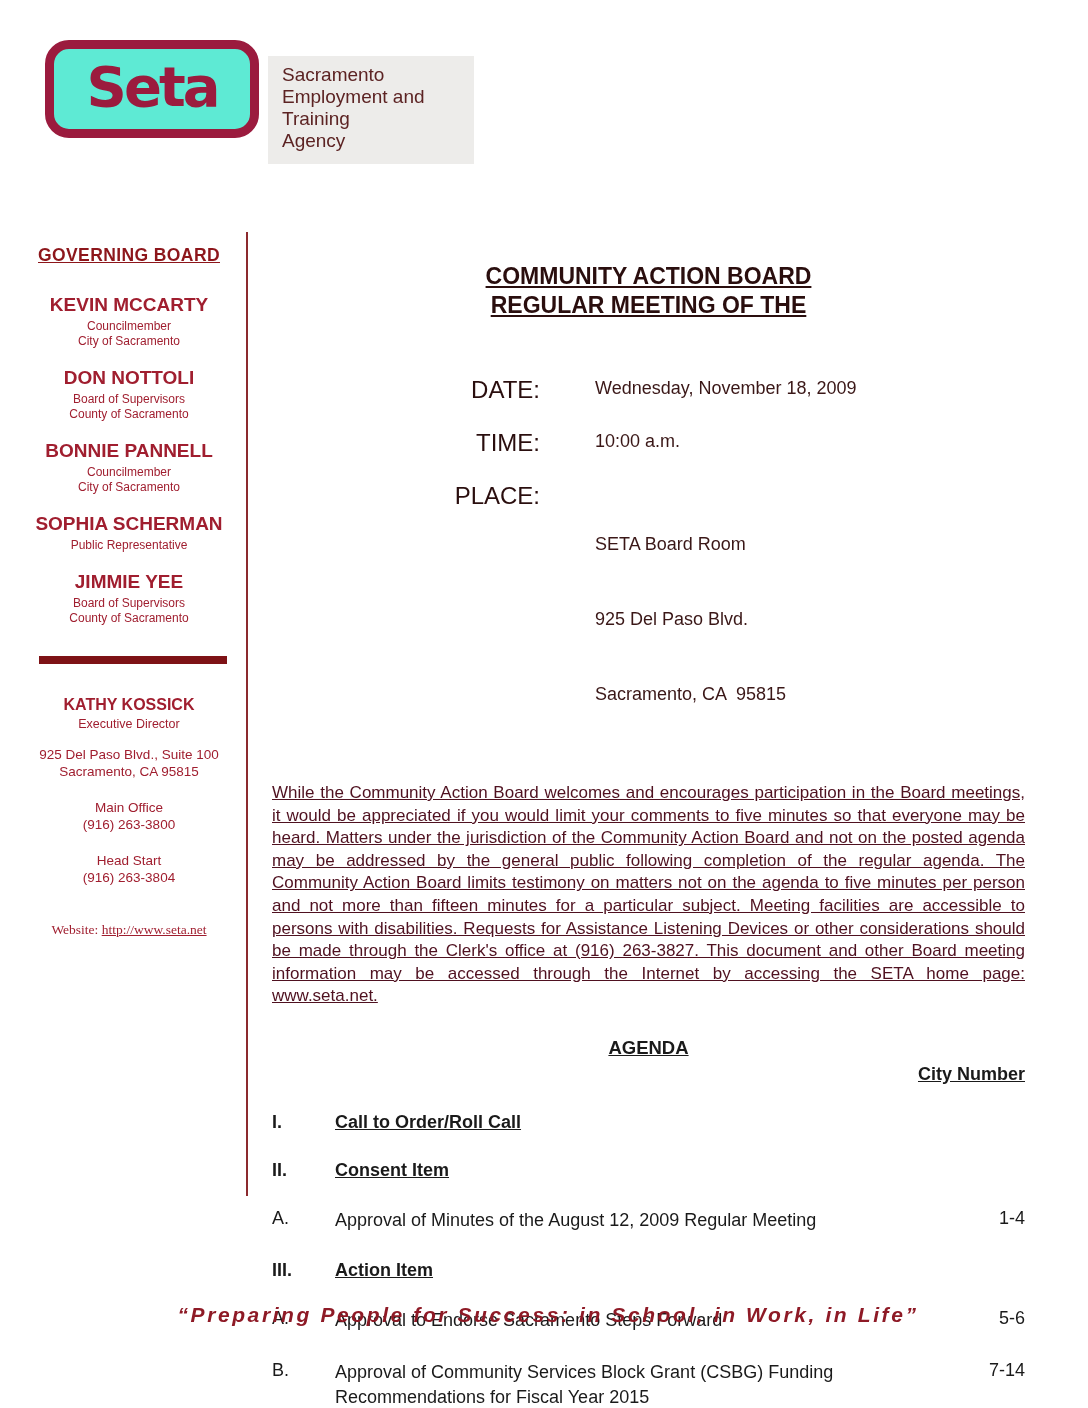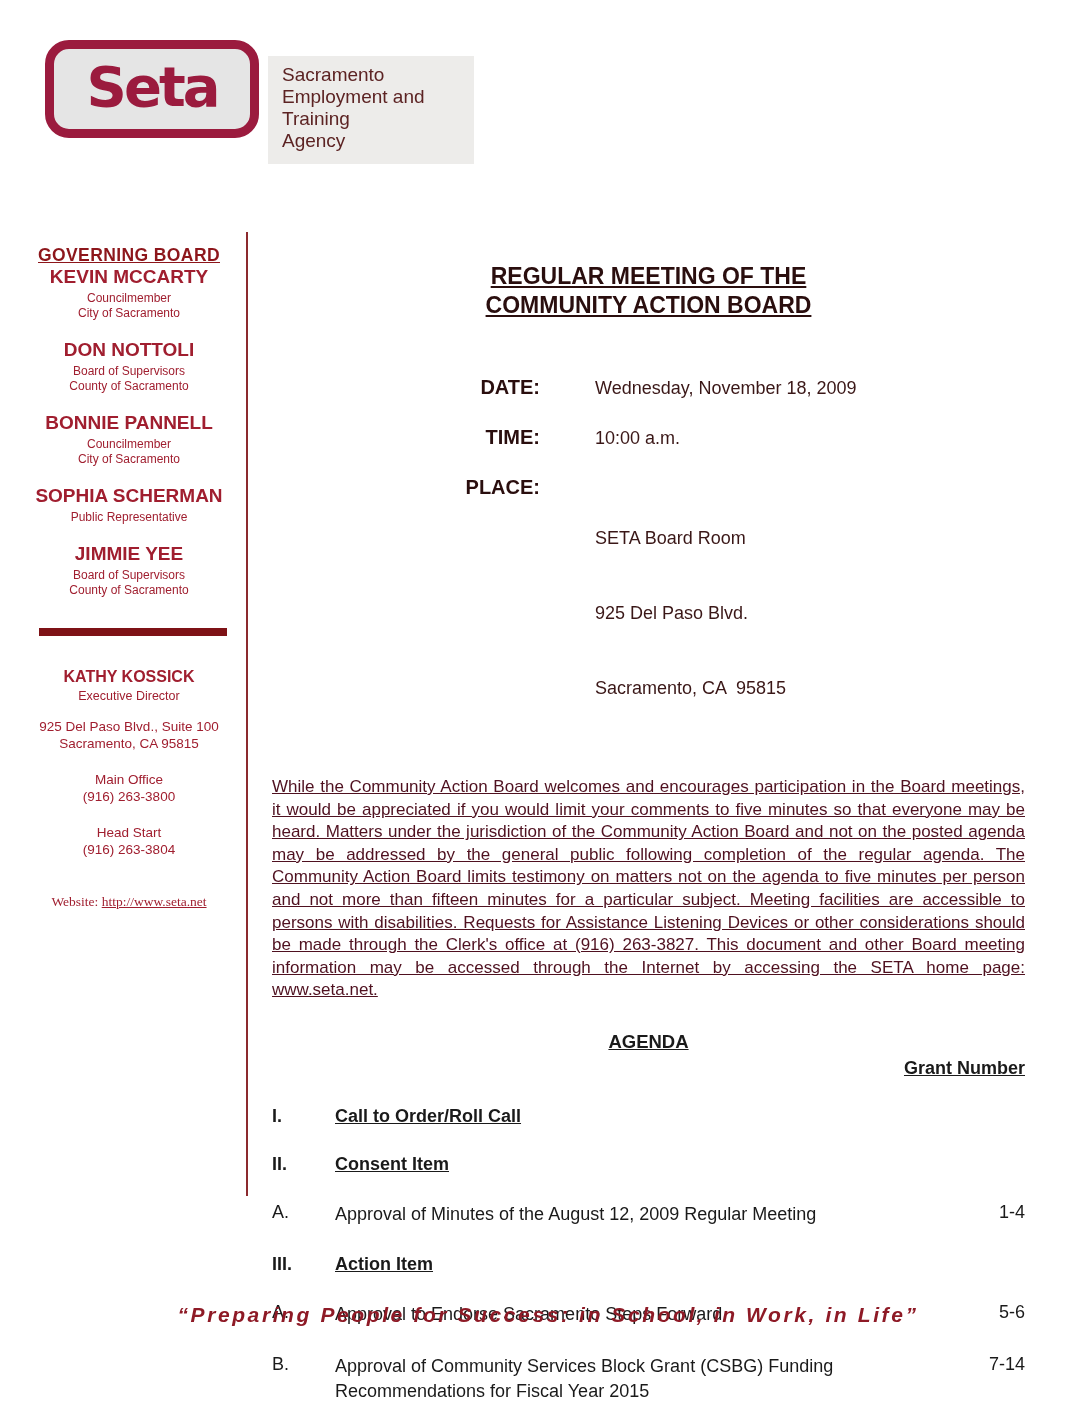"Seta" .logo-box { background: #e5e5e5 -> #5eead4 }
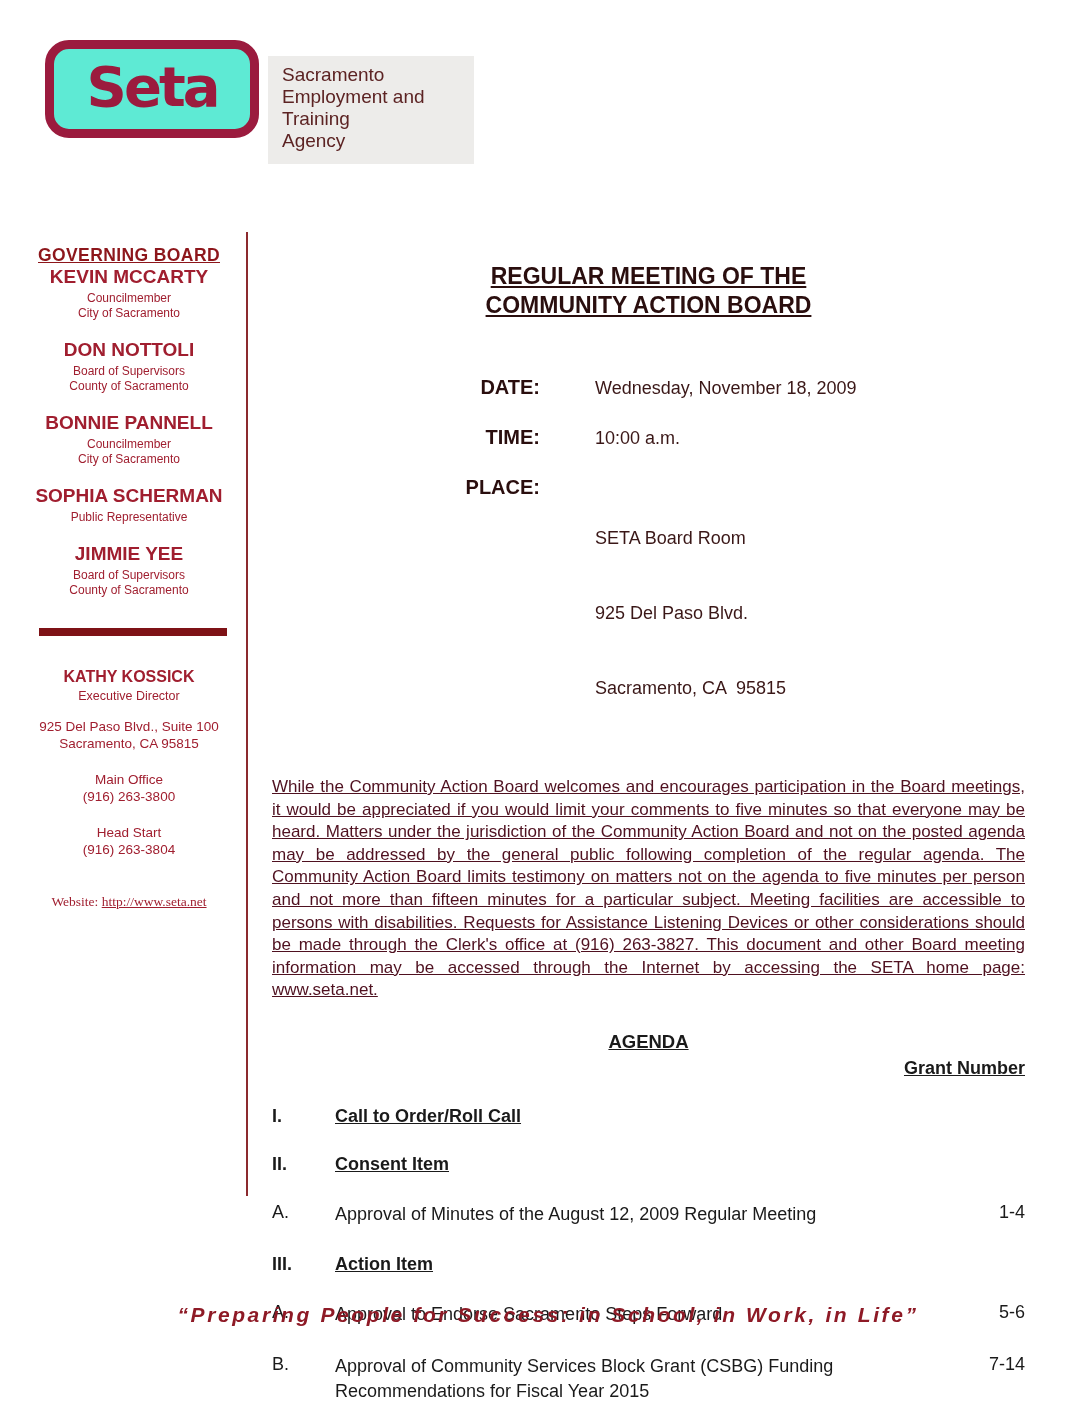"GOVERNING BOARD" .sb-title { margin-bottom: none -> 28px }
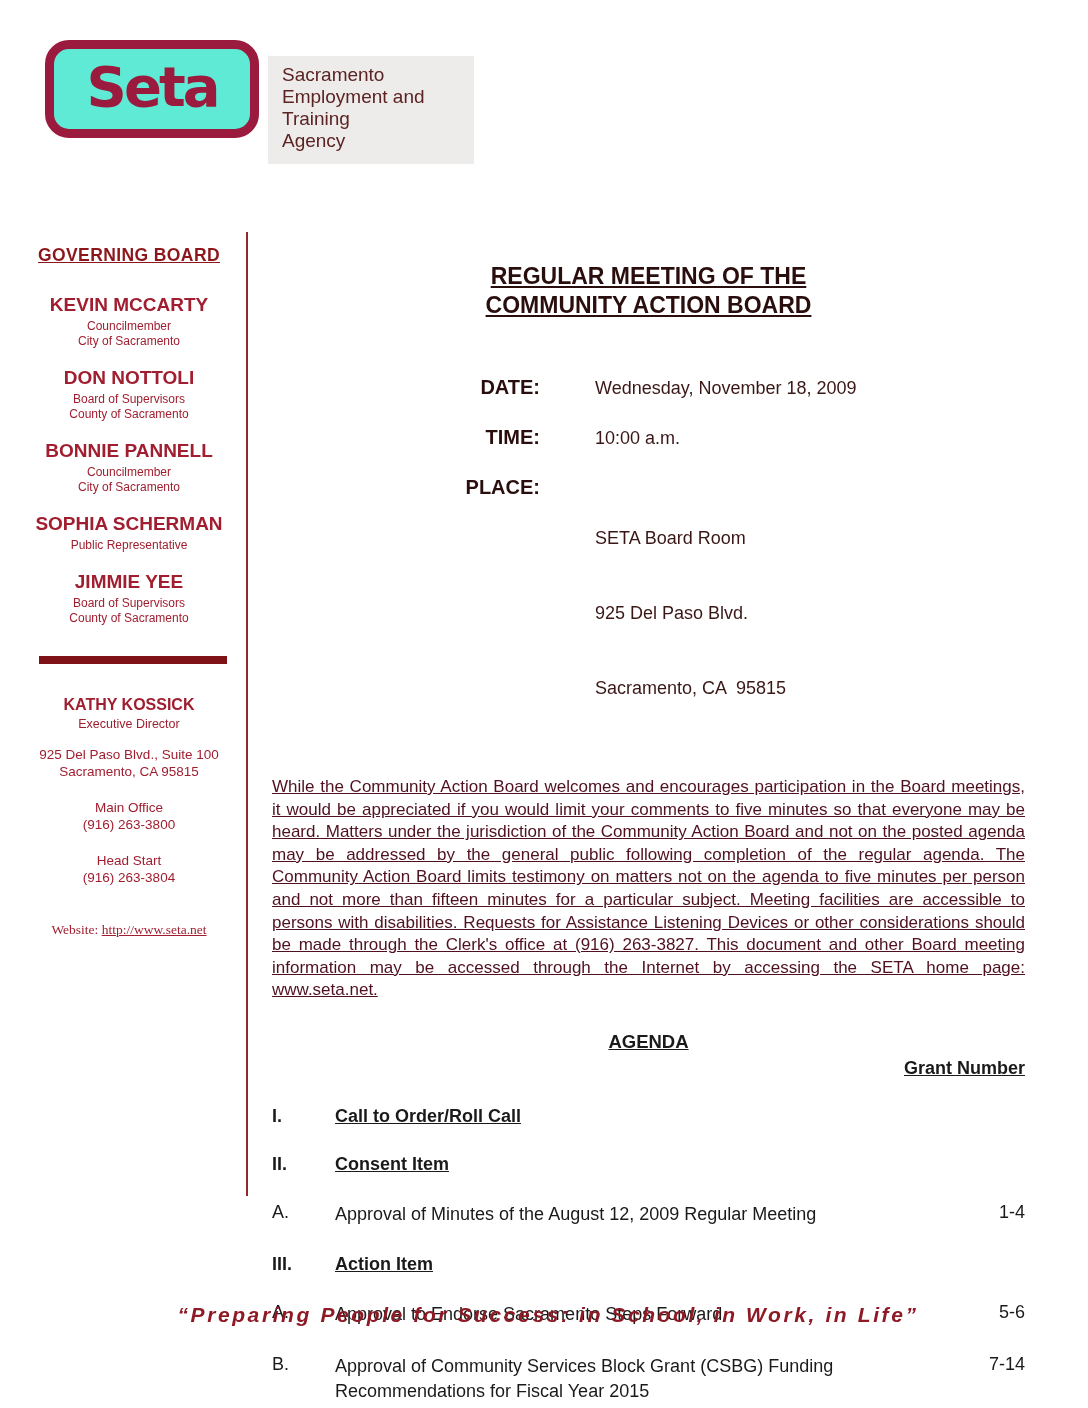"REGULAR MEETING OF THE" div.doc-title-line { order: before "COMMUNITY ACTION BOARD" -> after "COMMUNITY ACTION BOARD" }
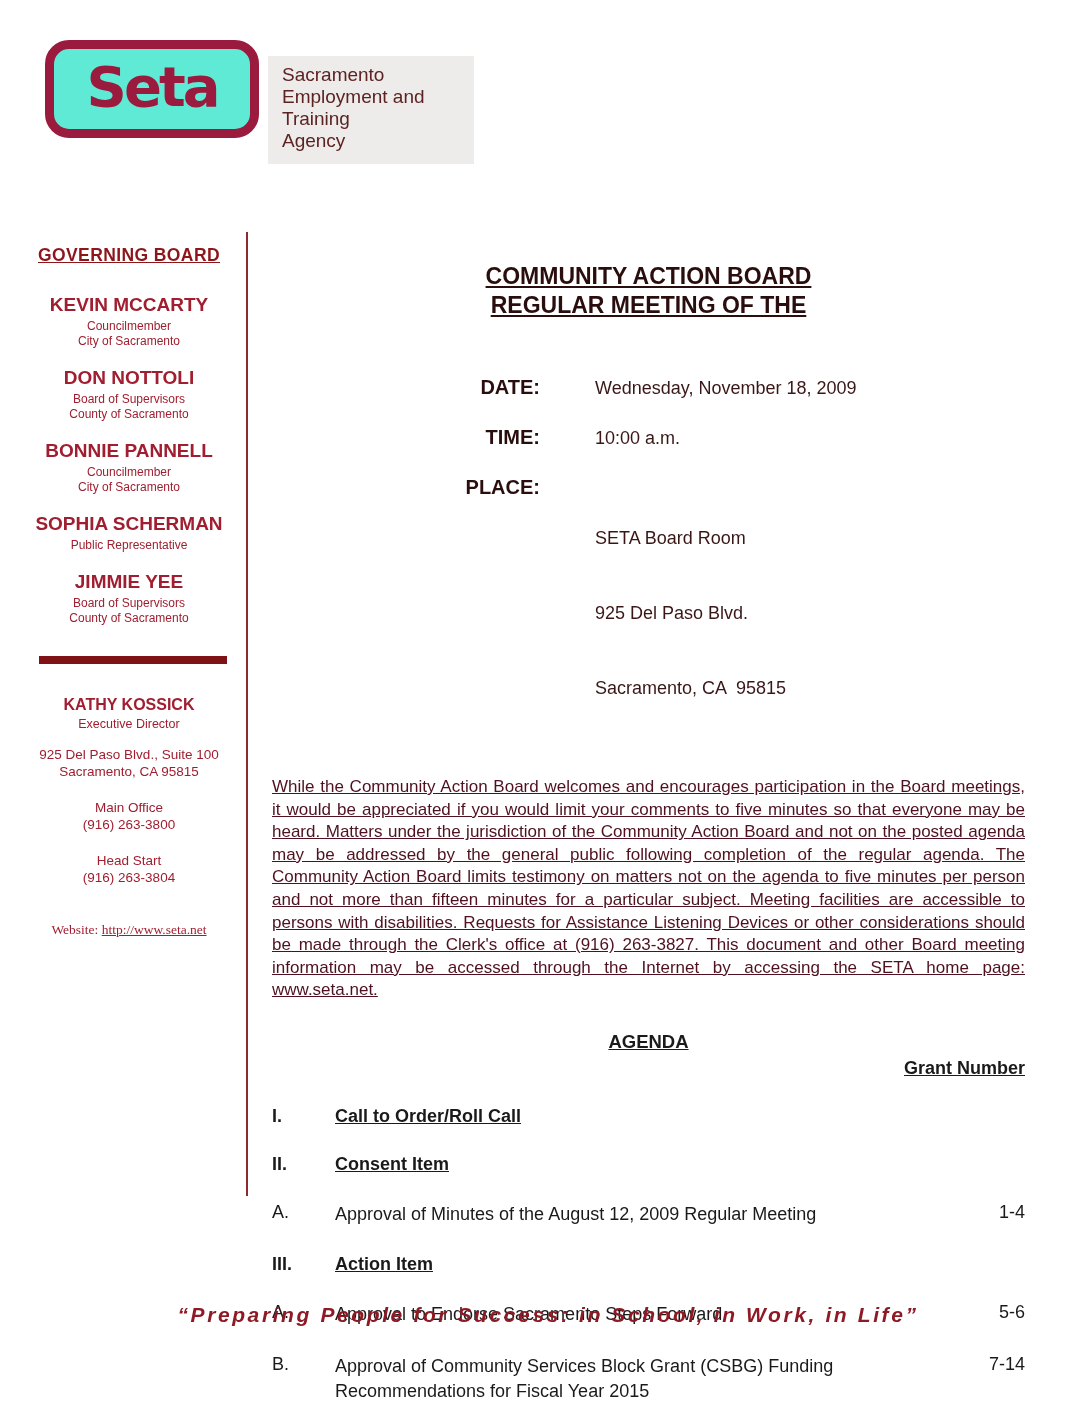"DATE:" .detail-label { font-size: 20px -> 24px; font-weight: bold -> normal }
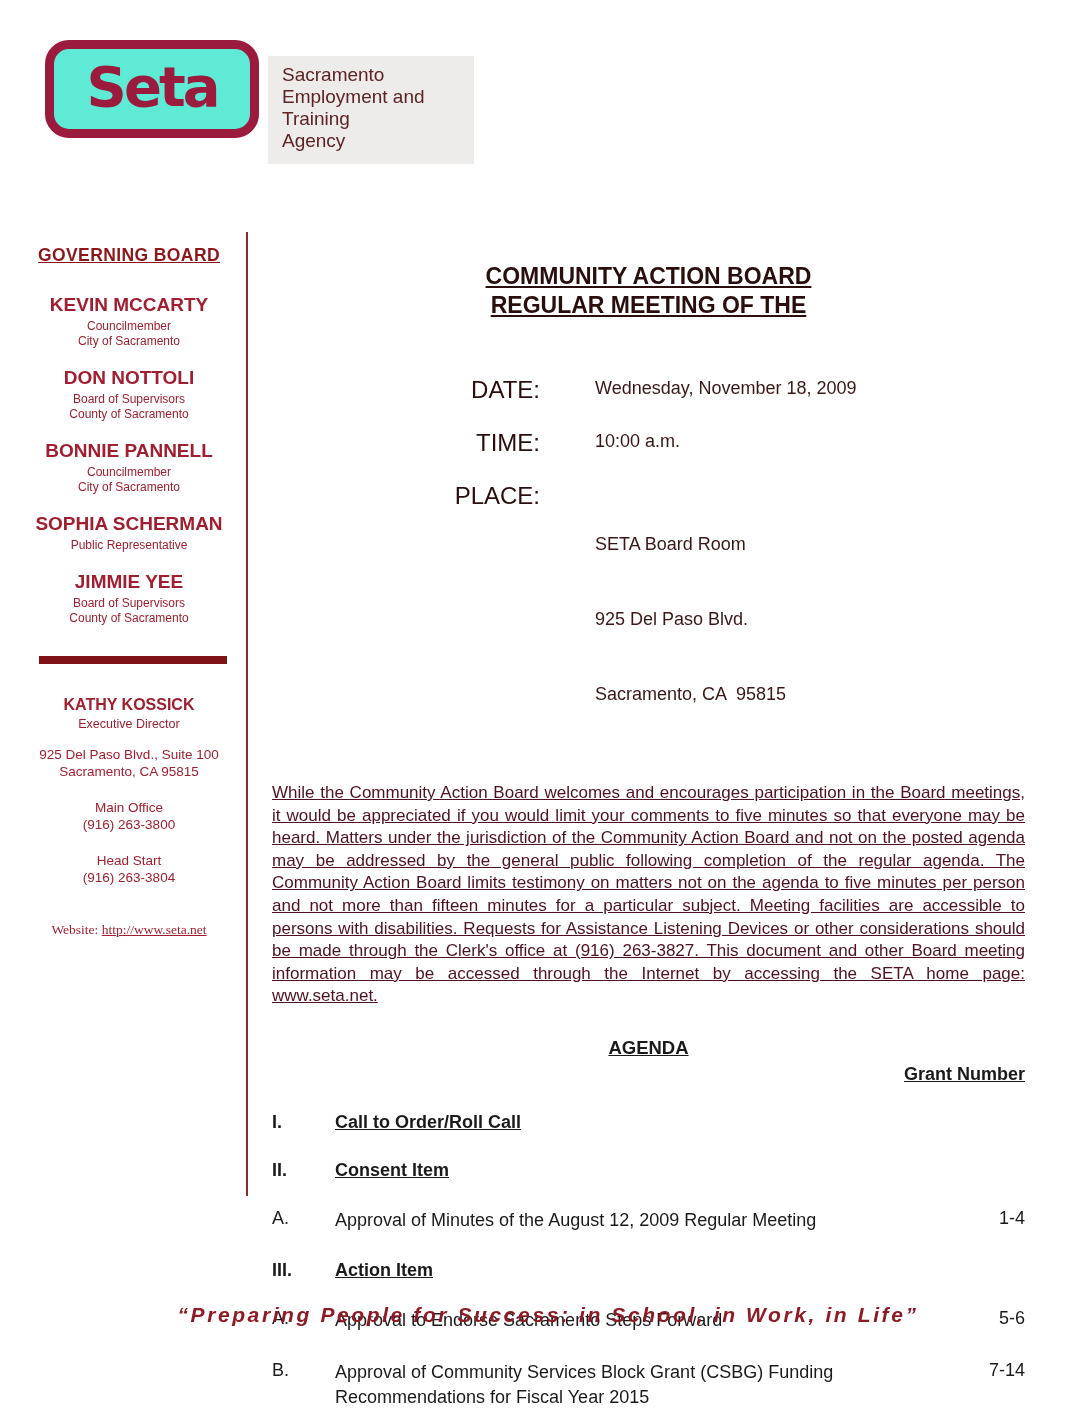"Grant Number" div.page-number-head { text: Grant -> City }
